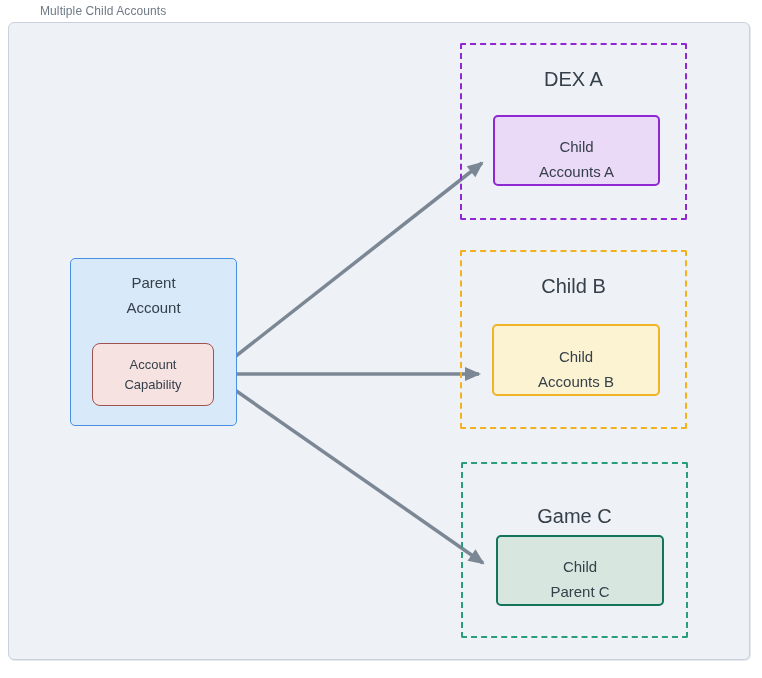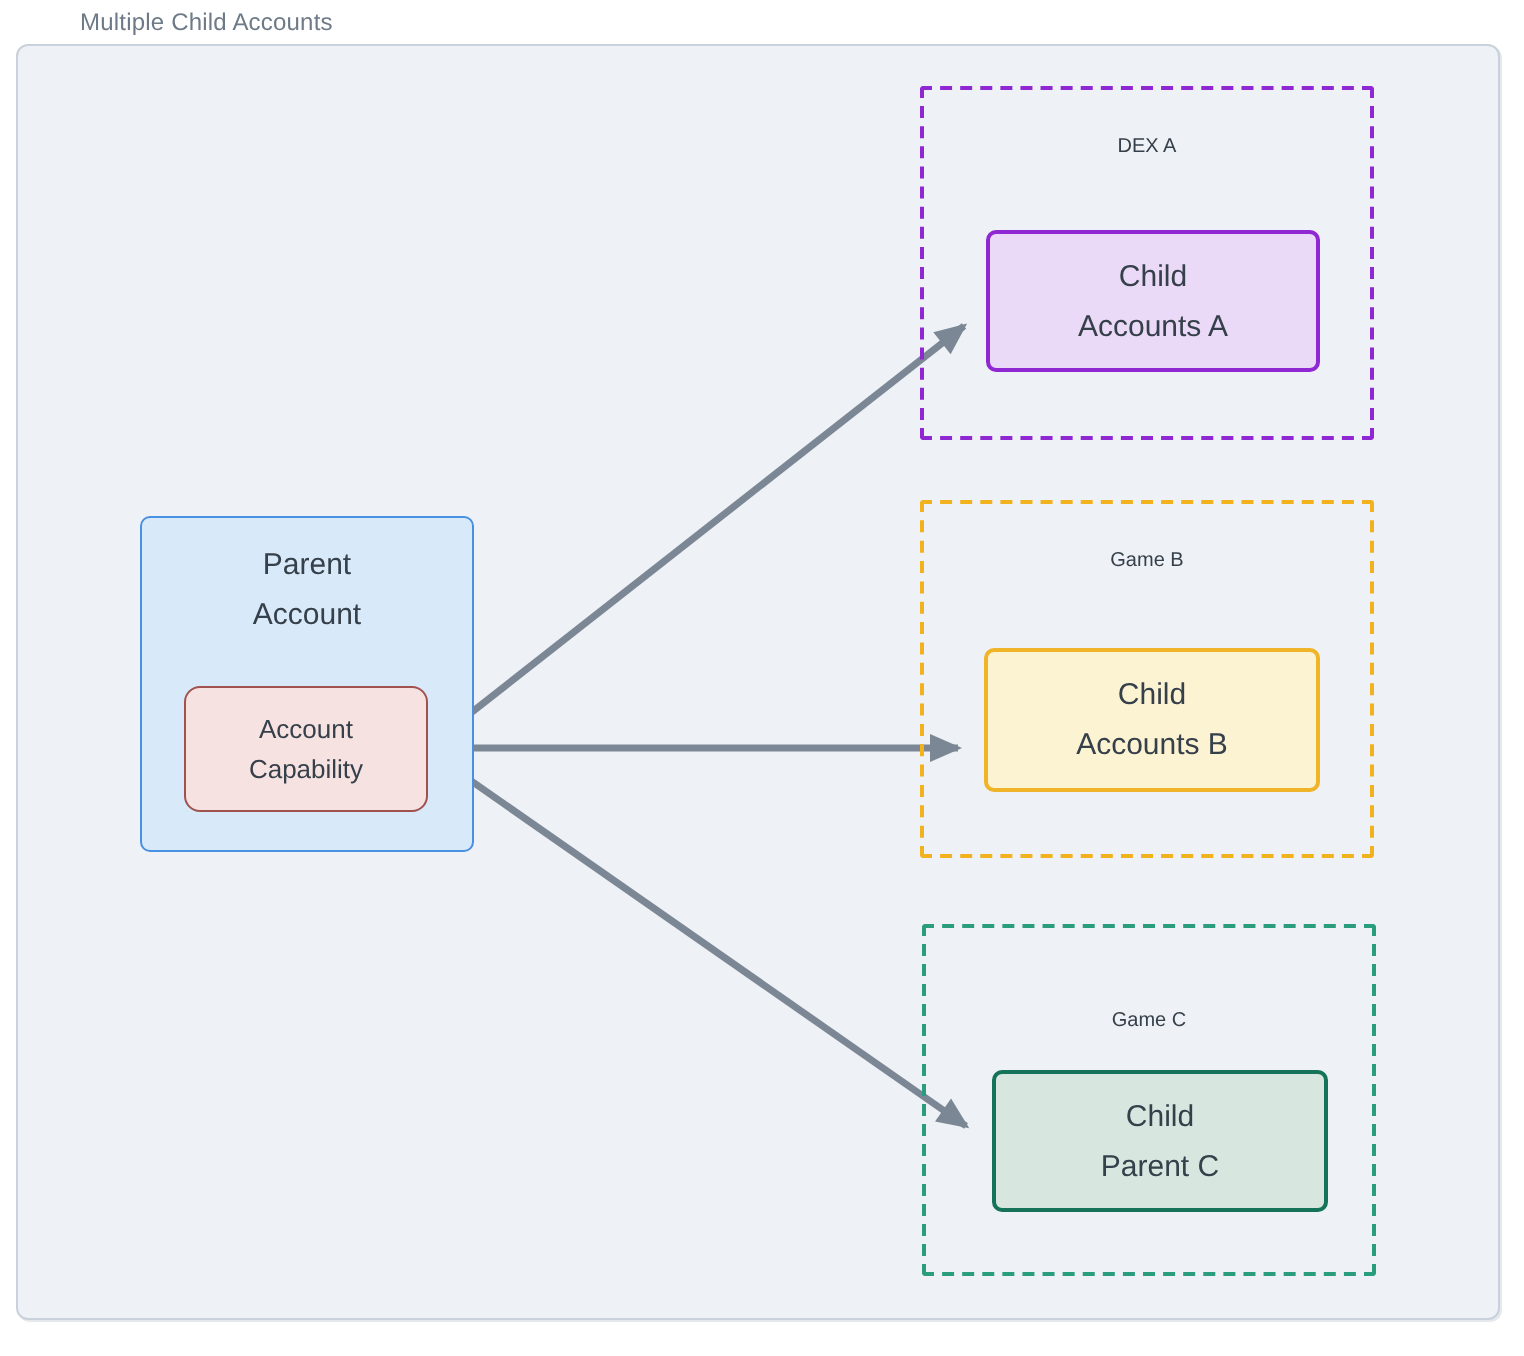"DEX A" .group-title { font-size: 10px -> 20px }
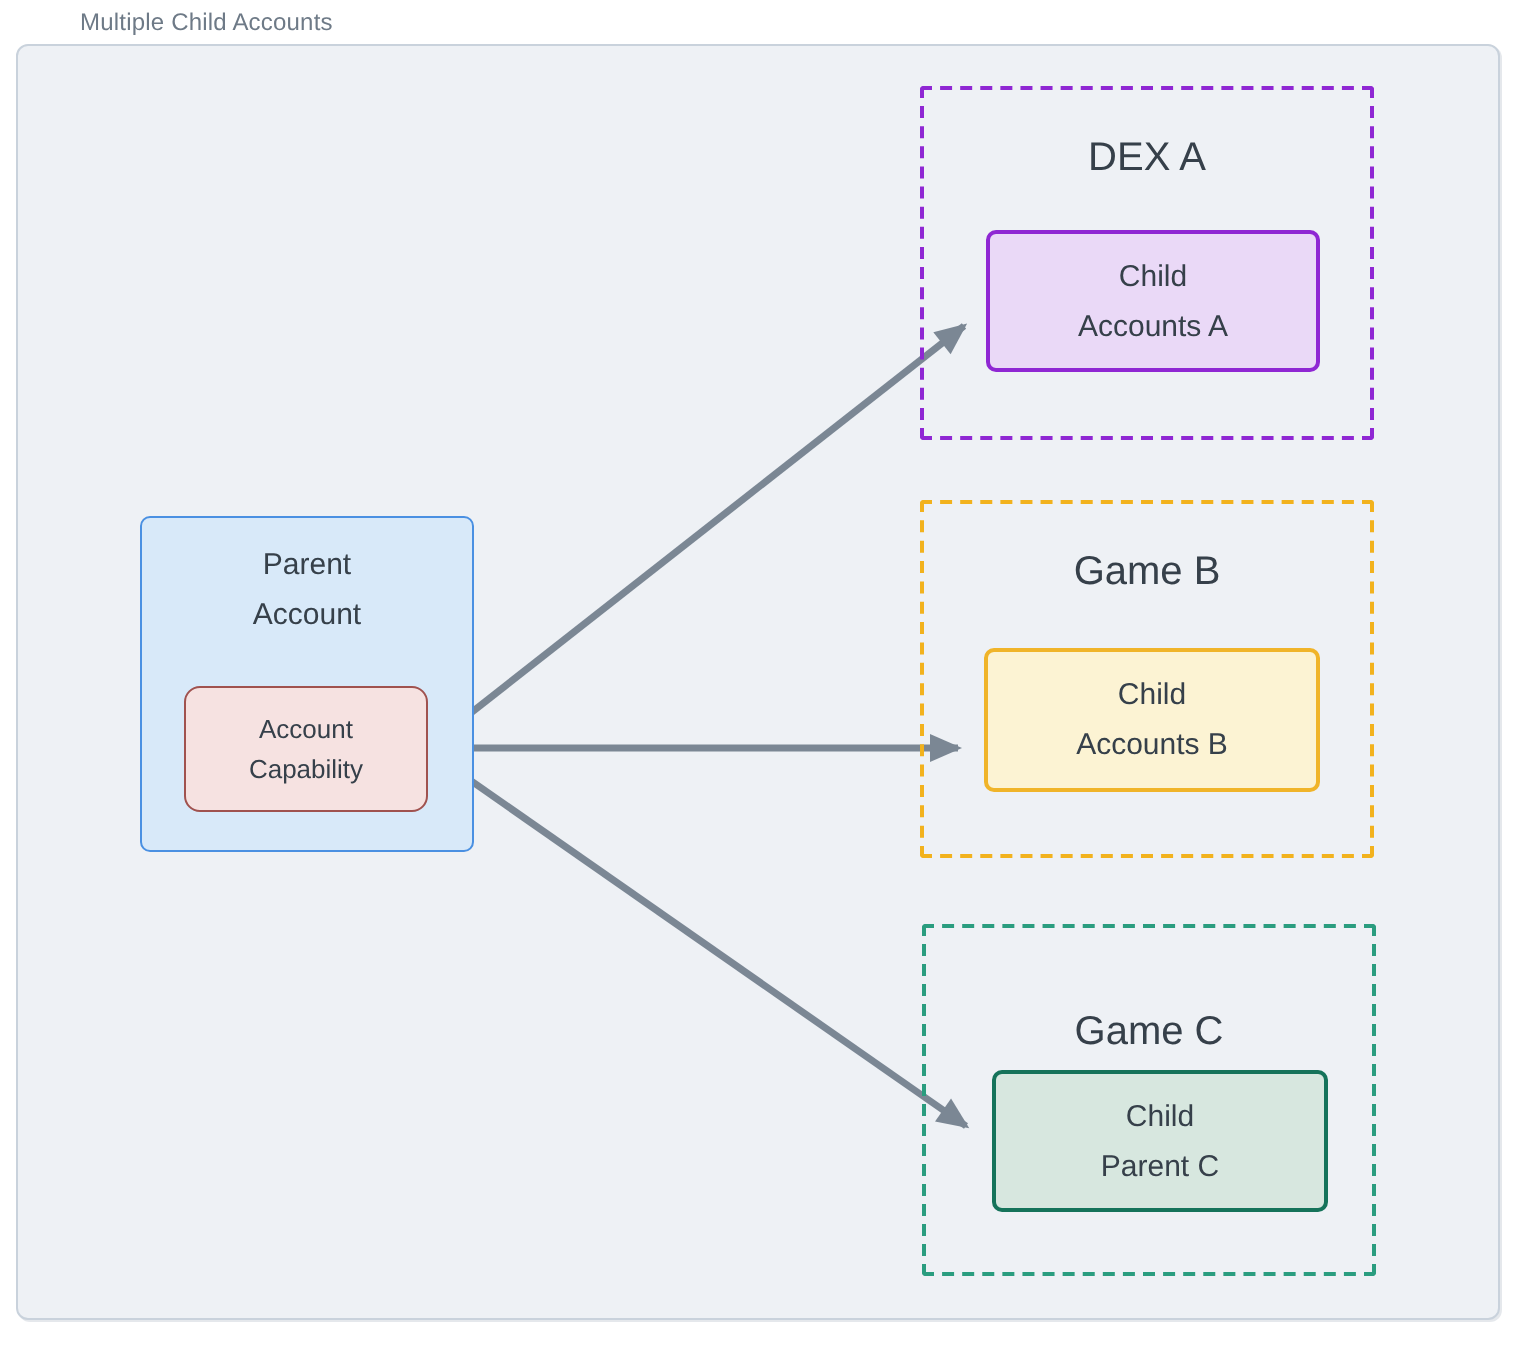"Child" .child { justify-content: none -> flex-end }
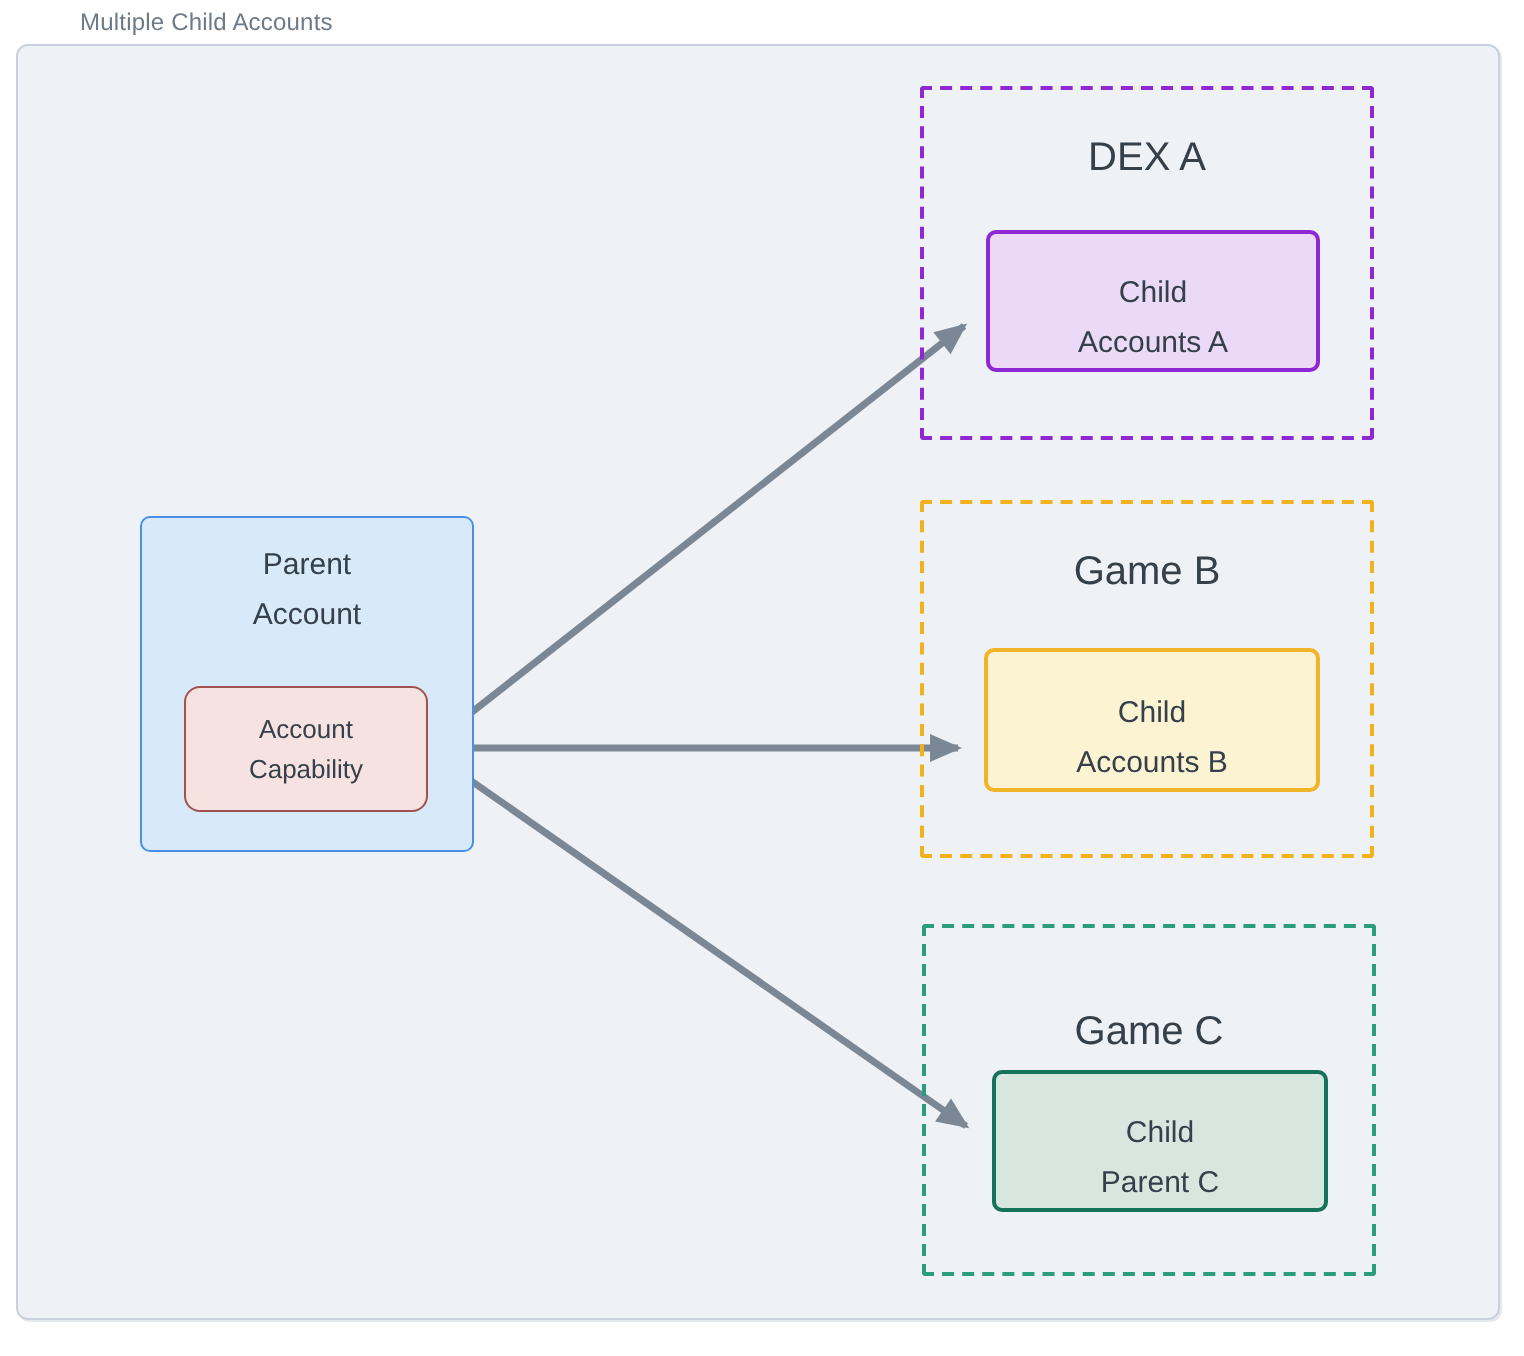"Game B" div.group-title { text: Game -> Child }
